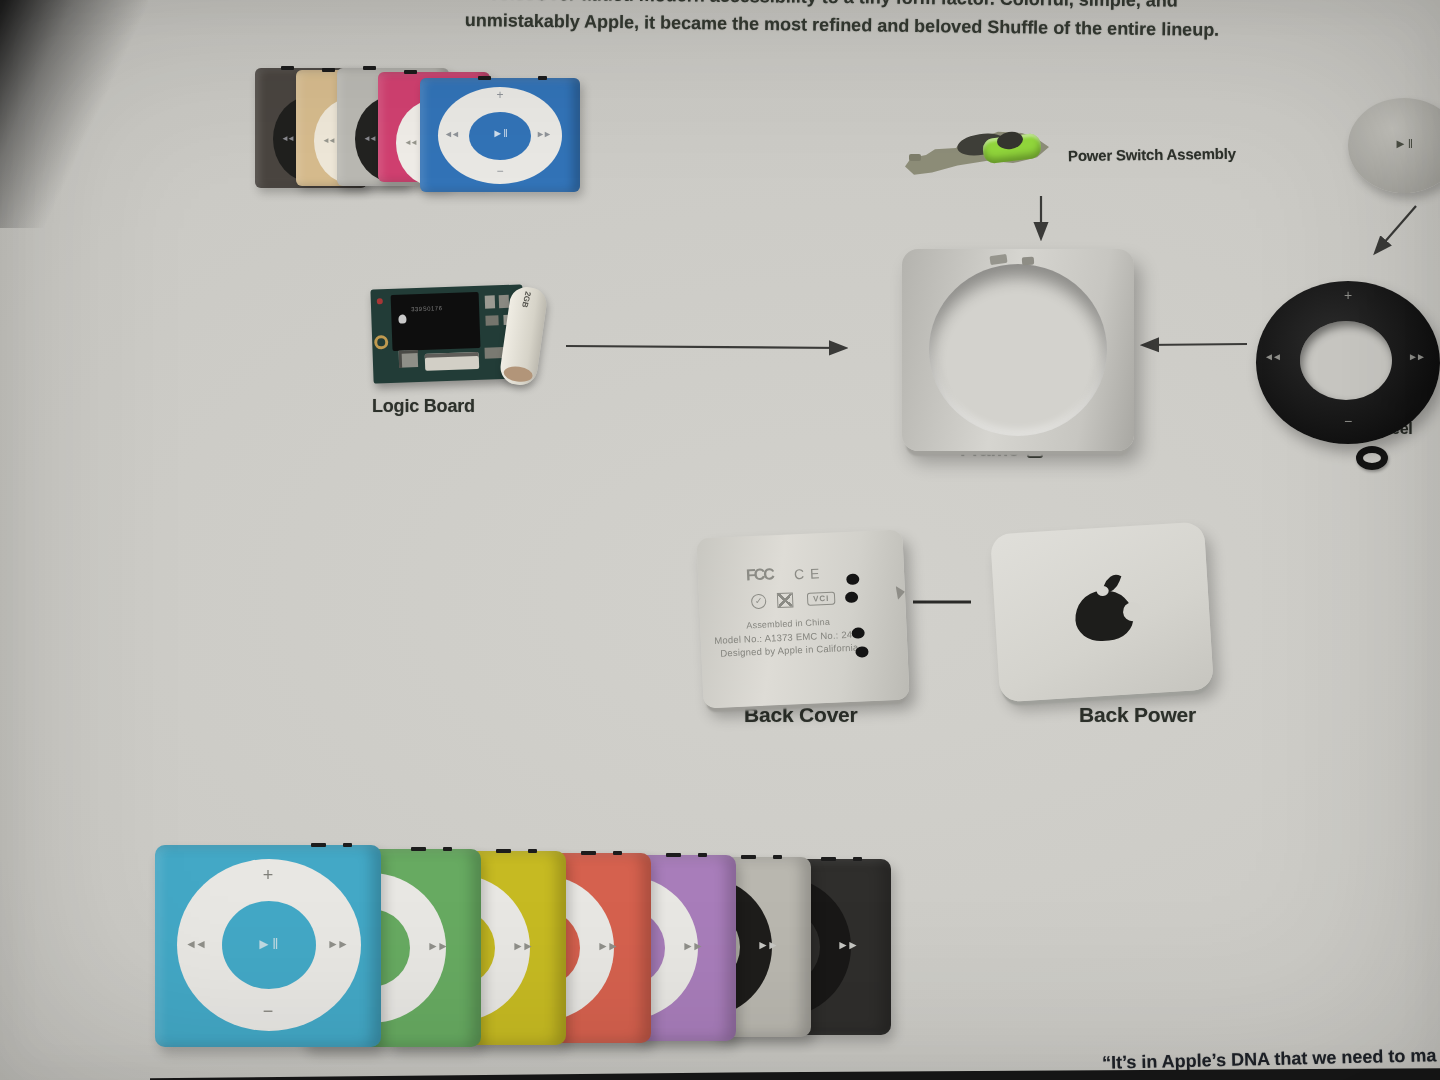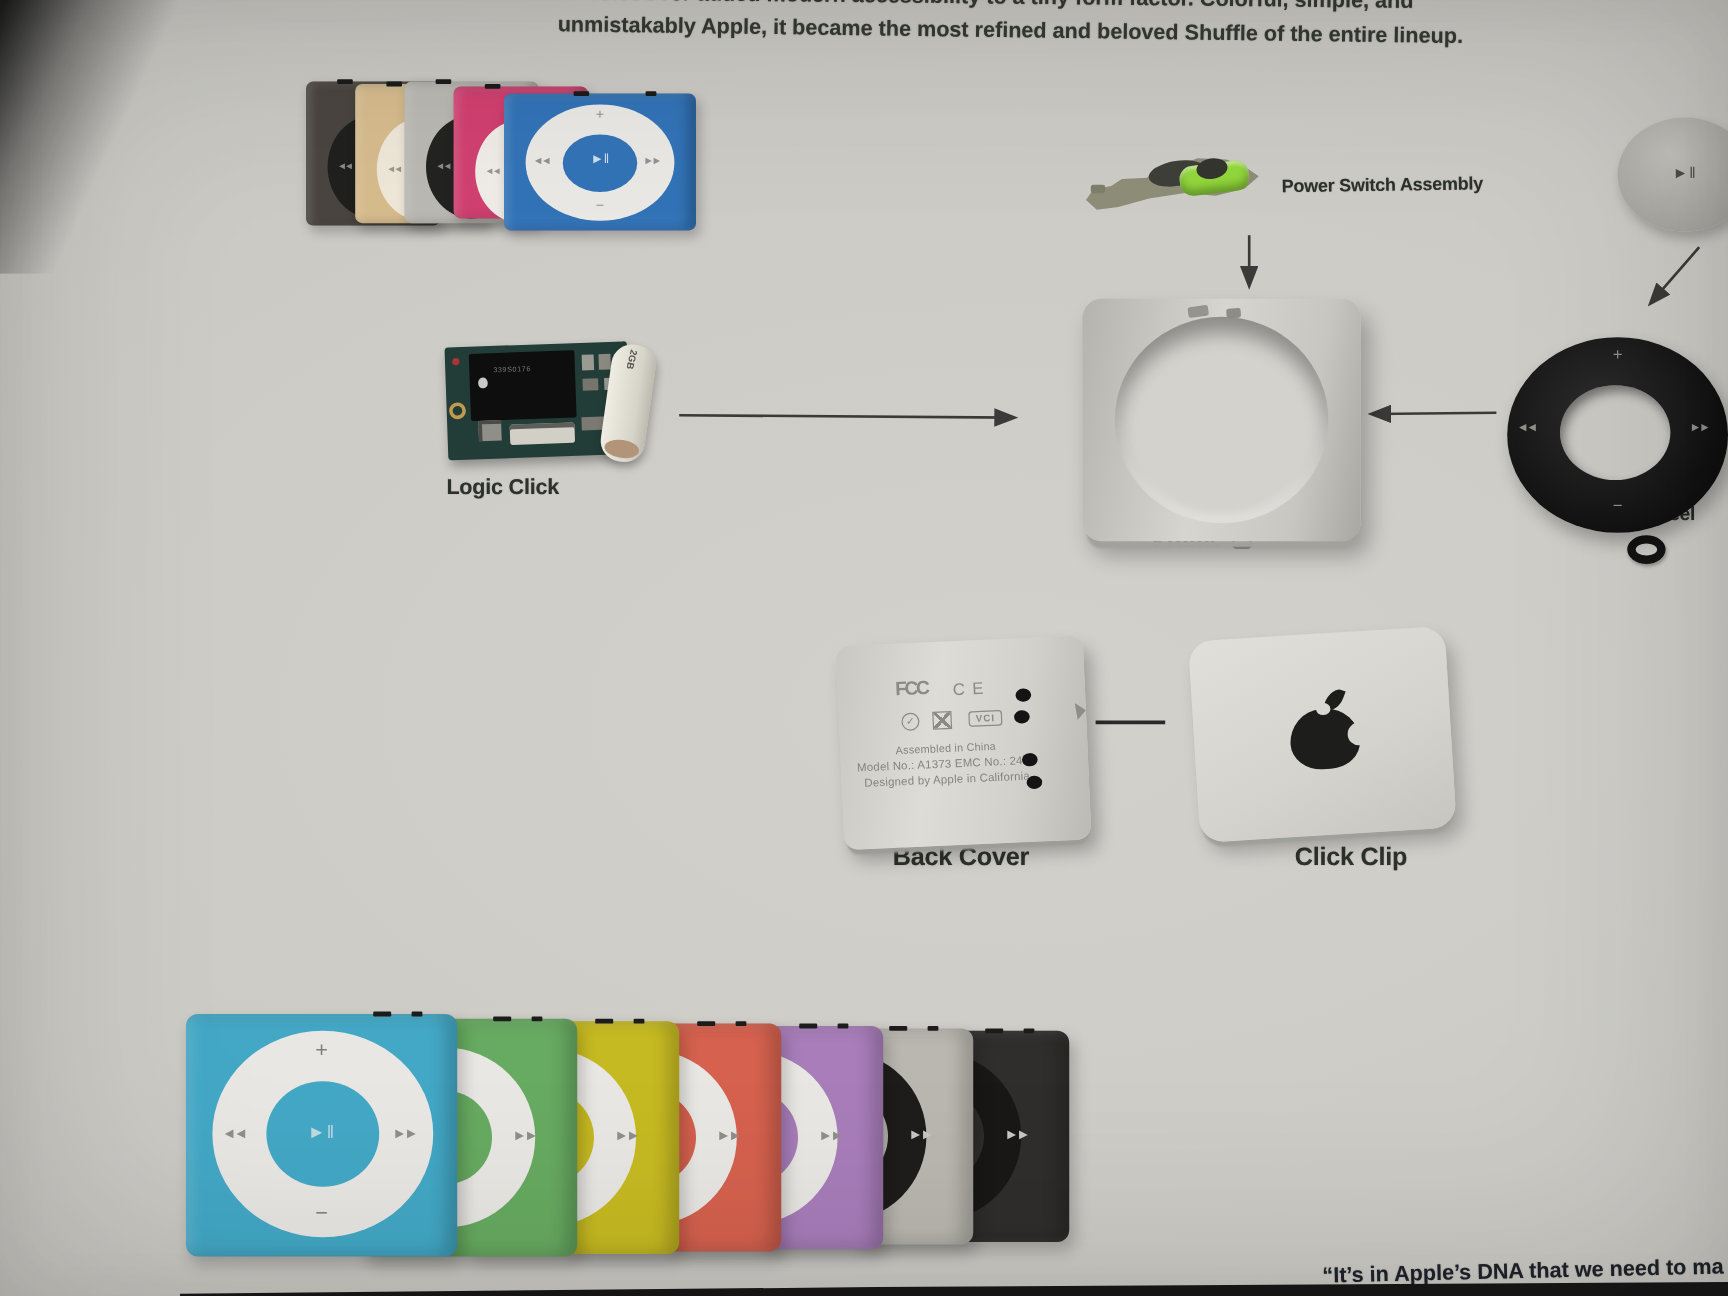"Logic Click" div.lbl { text: Click -> Board }
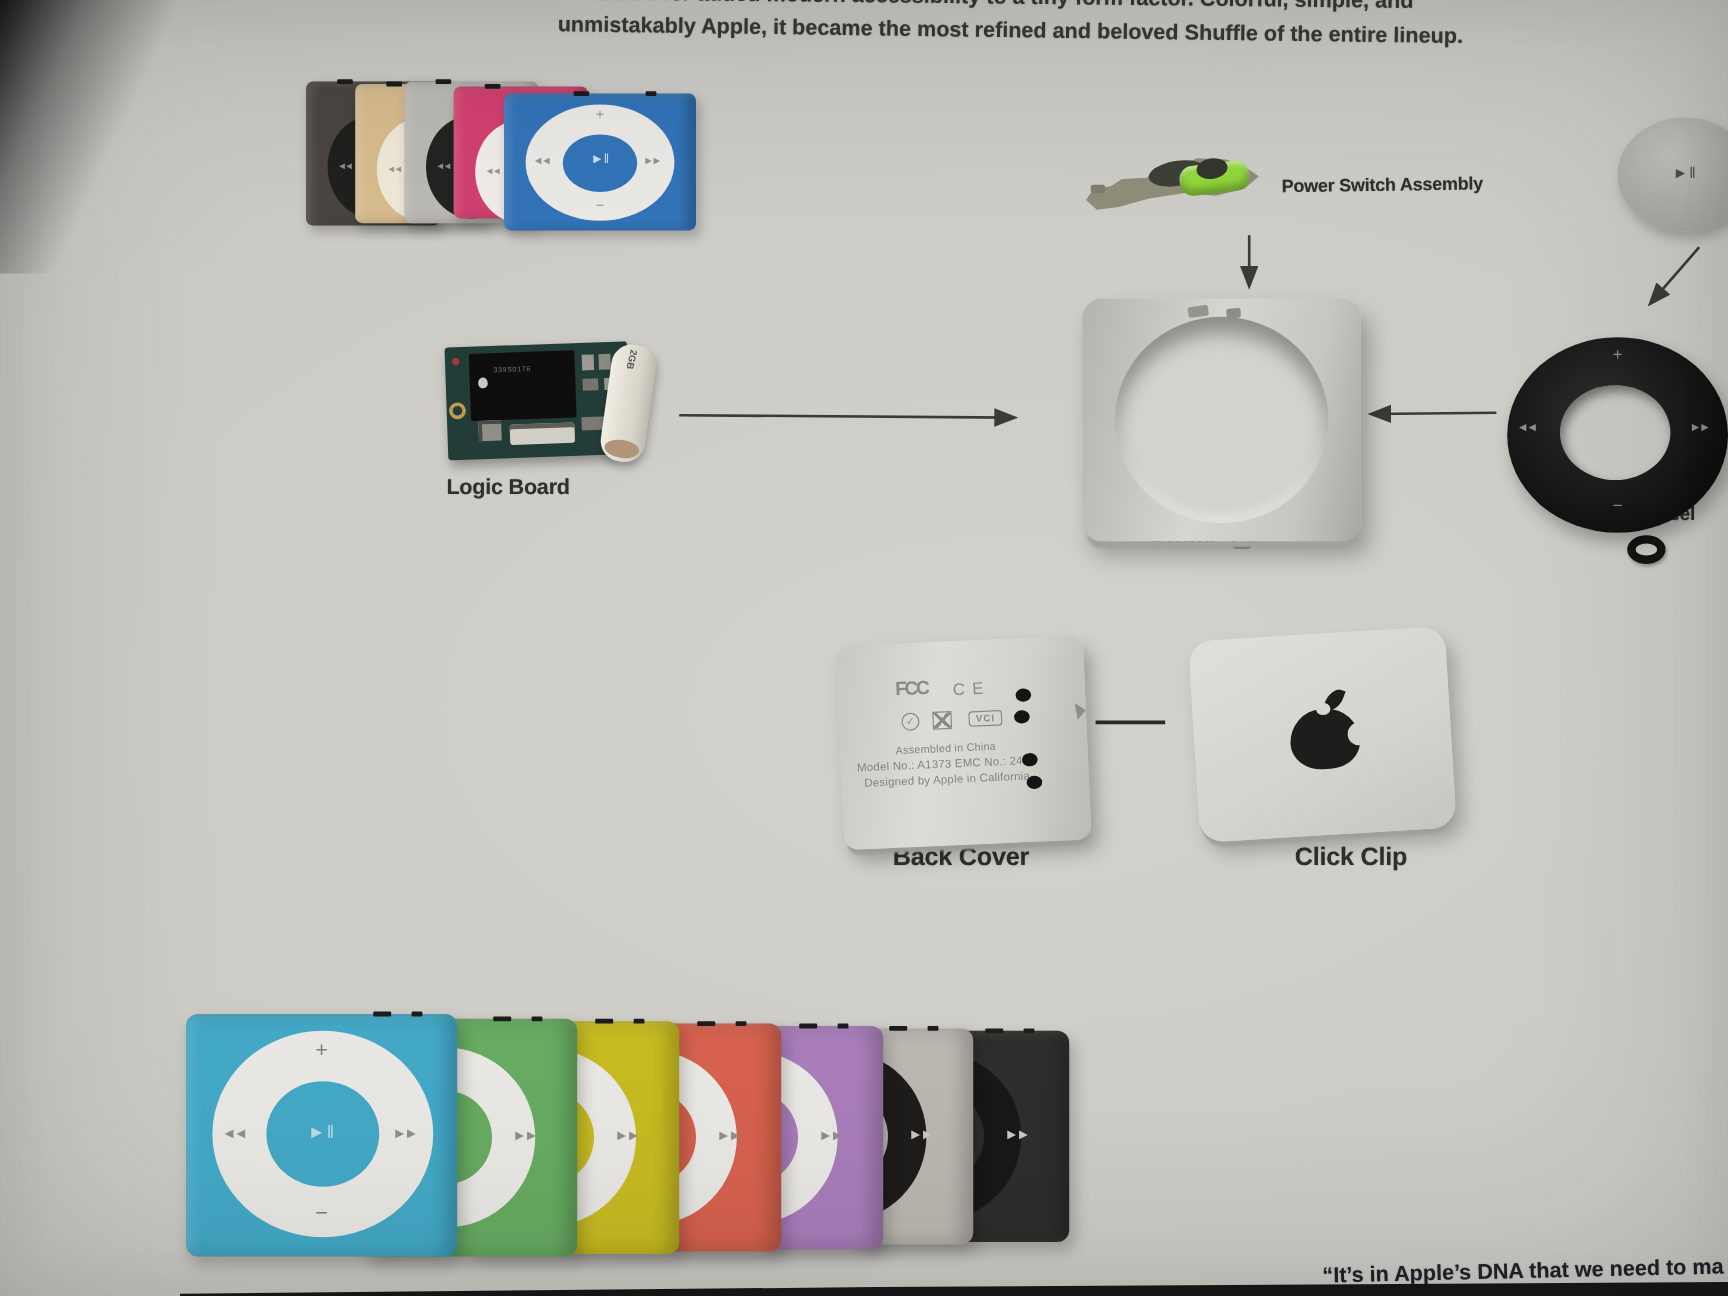"Click Clip" div.lbl { text: Click Clip -> Back Power }
